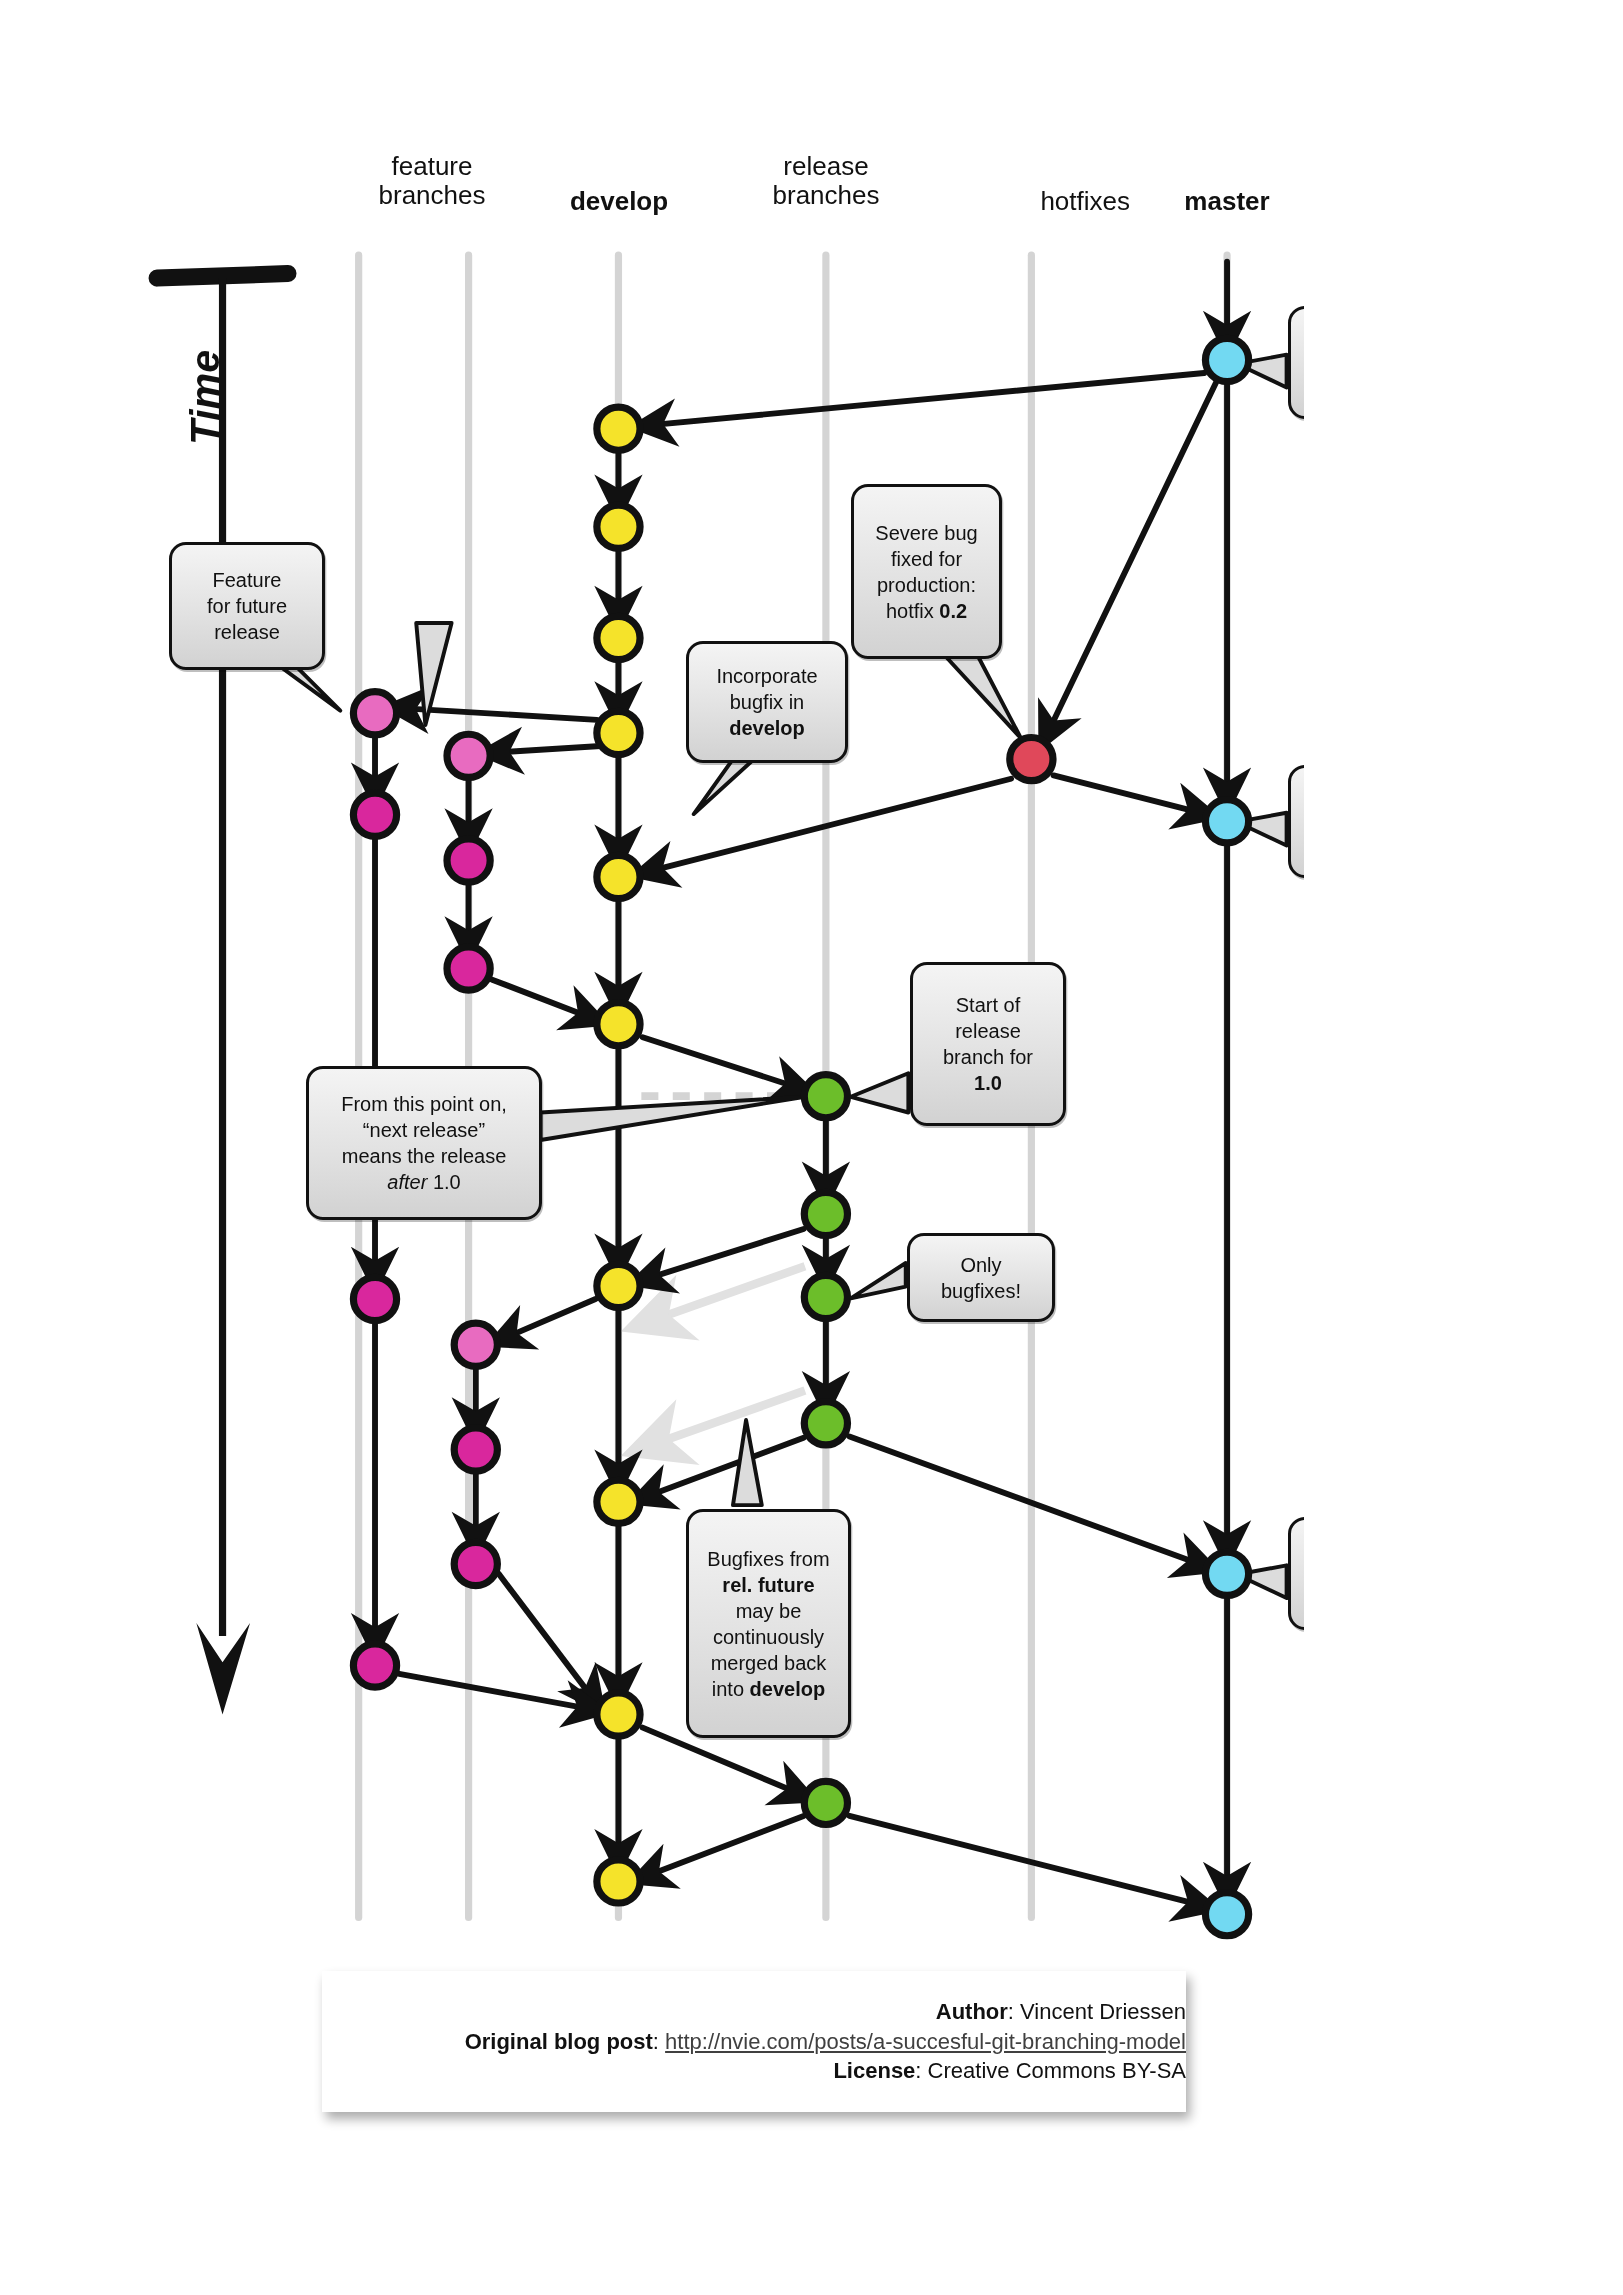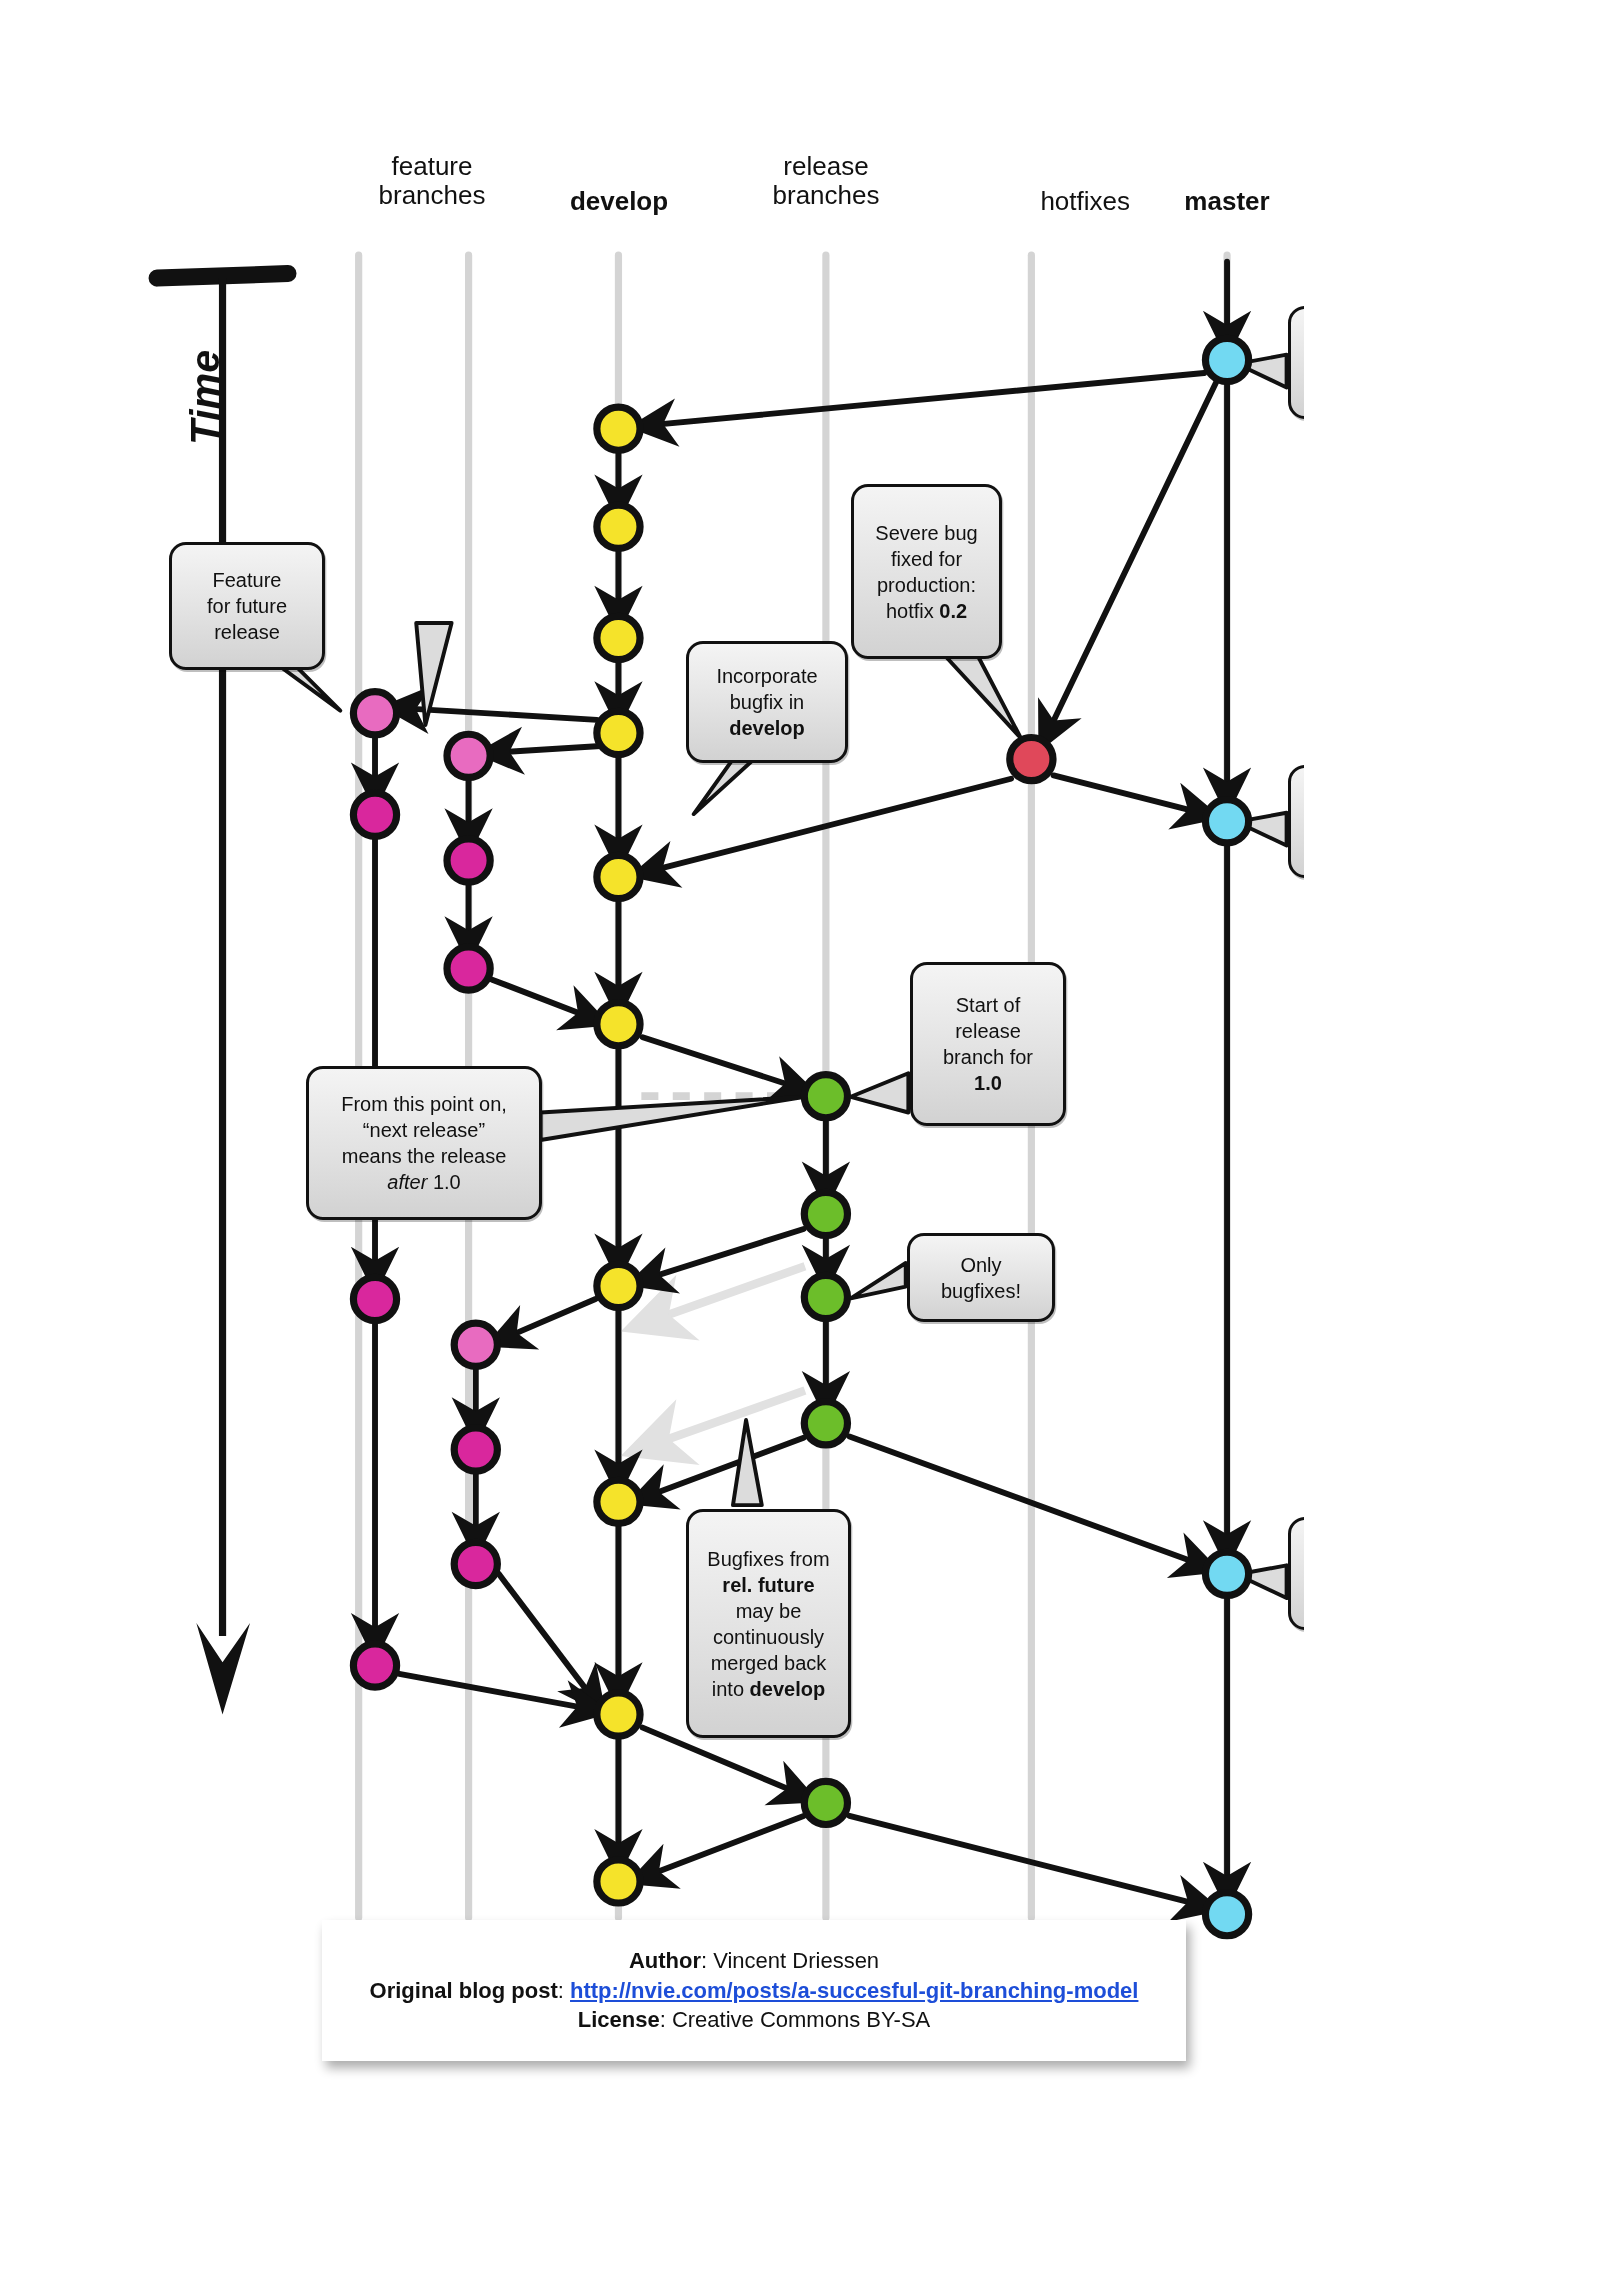"Author: Vincent Driessen" div.footer { align-items: none -> flex-end; top: 1920px -> 1971px }
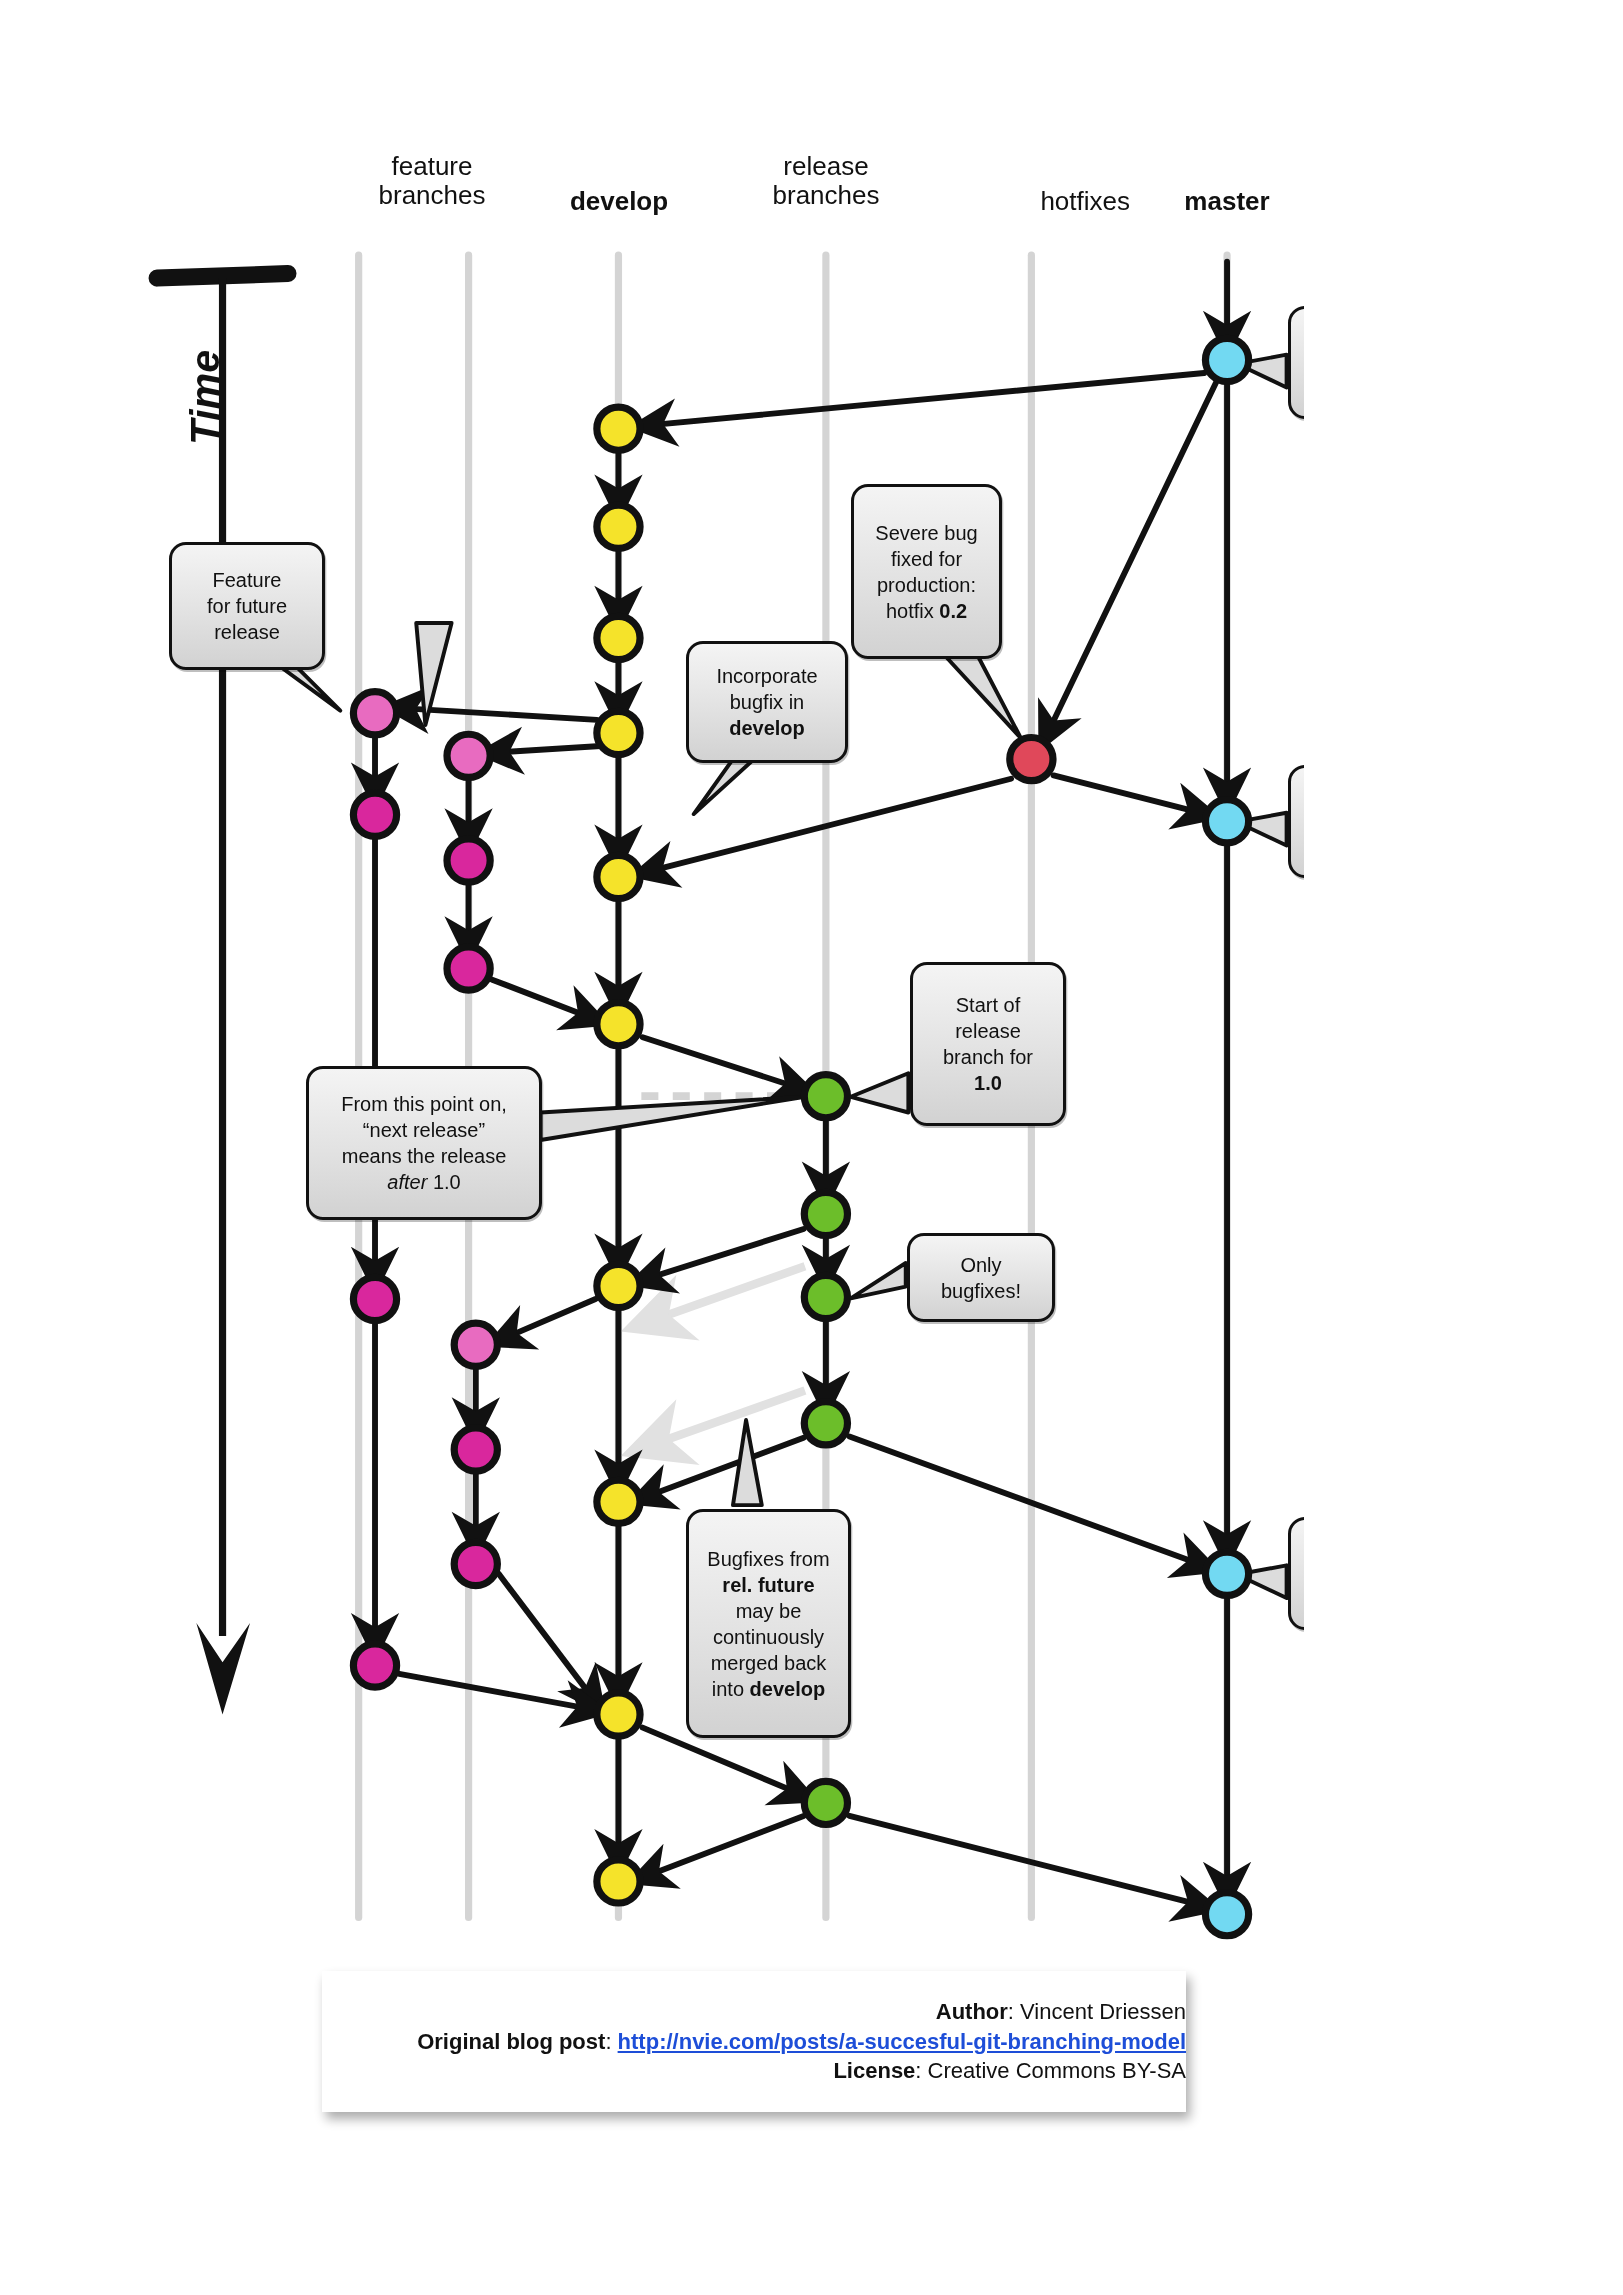"http://nvie.com/posts/a-succesful-git-br" .footer a { color: #1d4ed8 -> #404040; font-weight: bold -> none }
